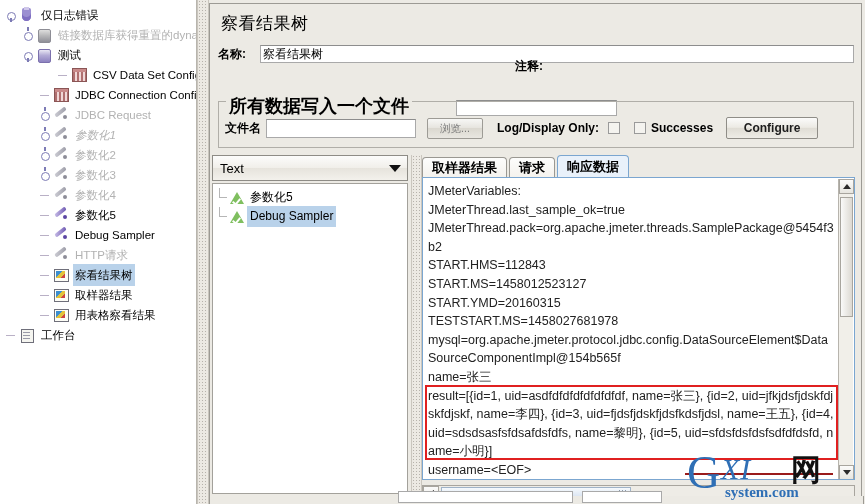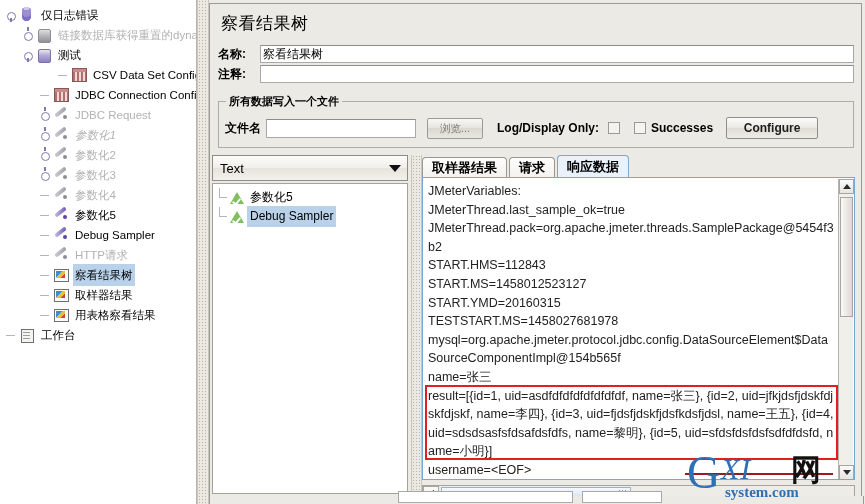"注释:" div.field-row { flex-direction: none -> column; top: 60px -> 54px }
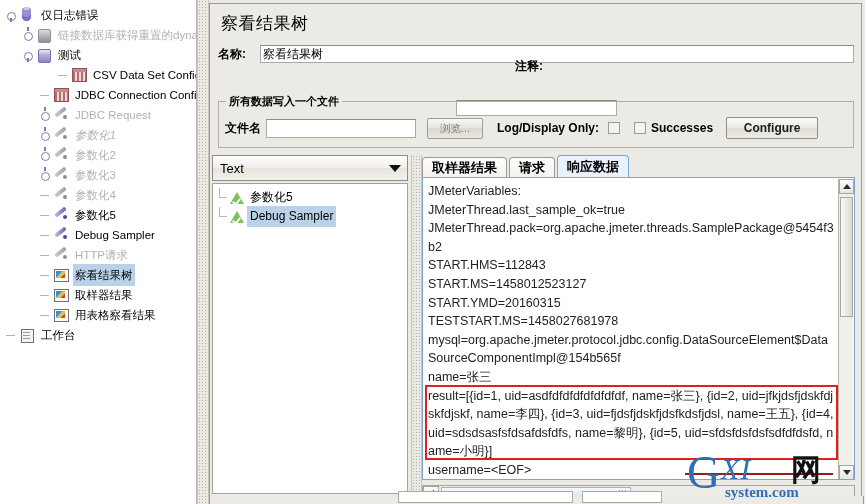"所有数据写入一个文件" #filegroup-title { font-size: 11px -> 18px }
